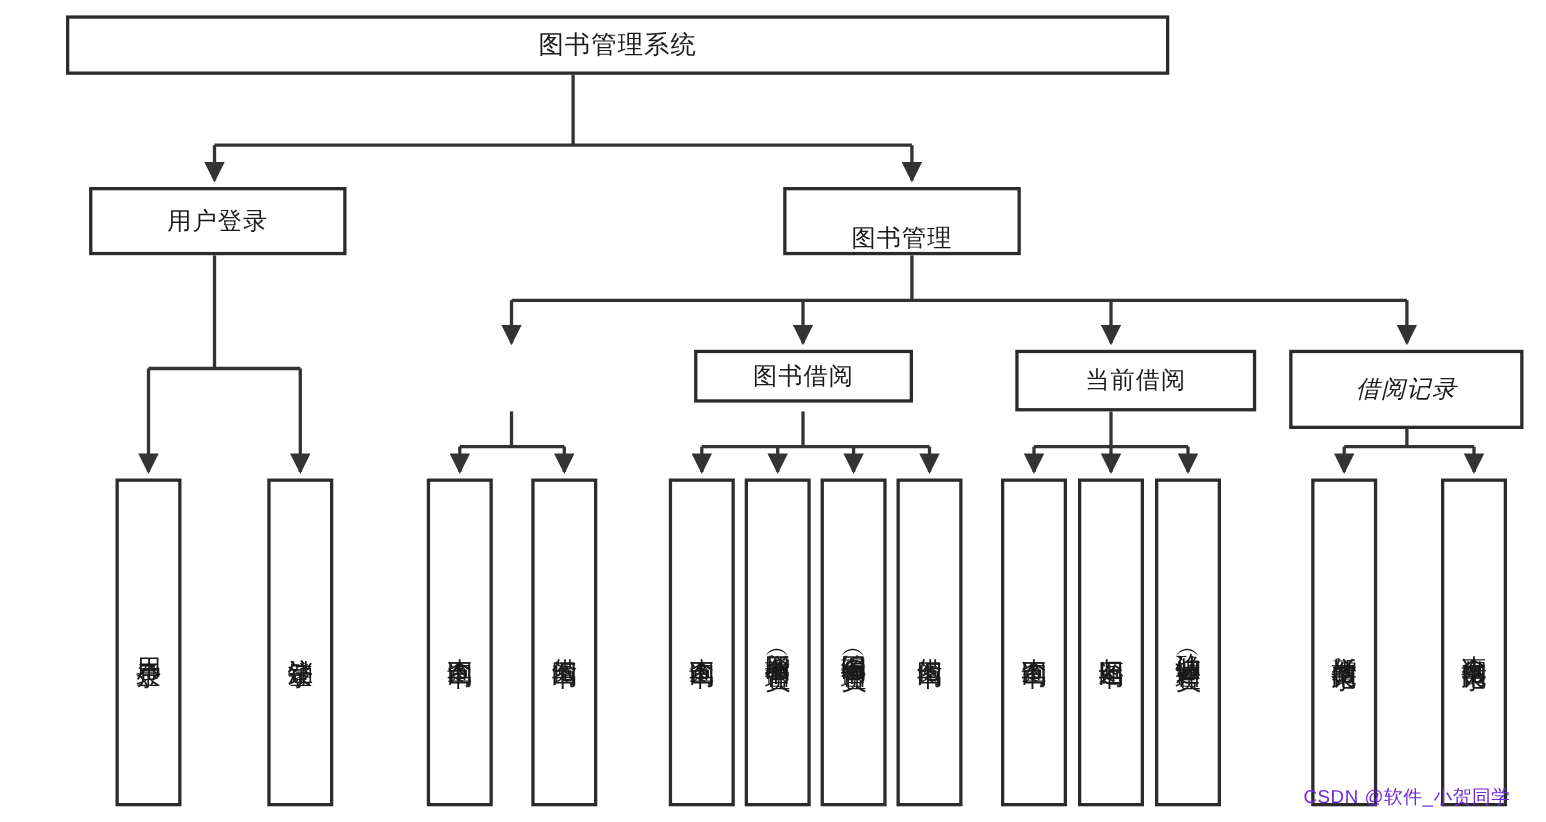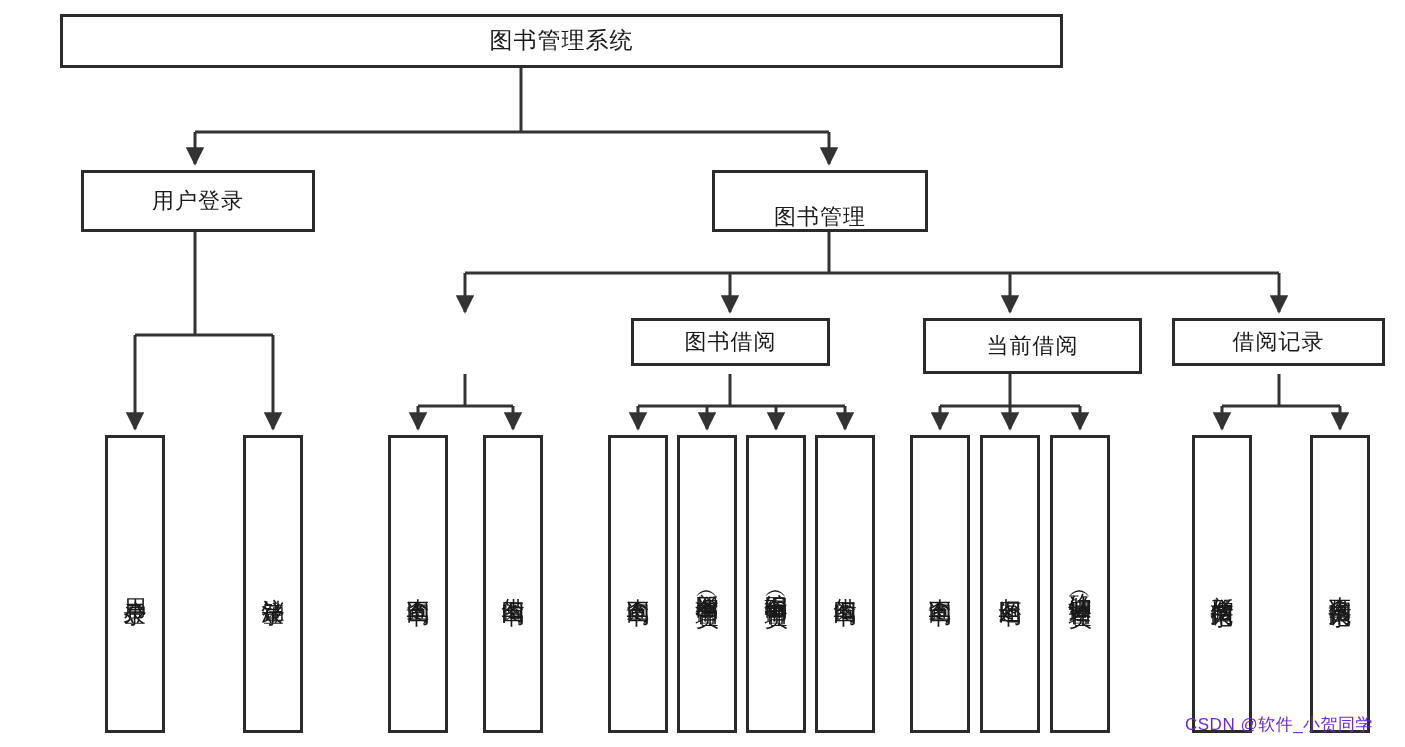"借阅记录" div.node { font-style: none -> italic; height: 48px -> 72px }
